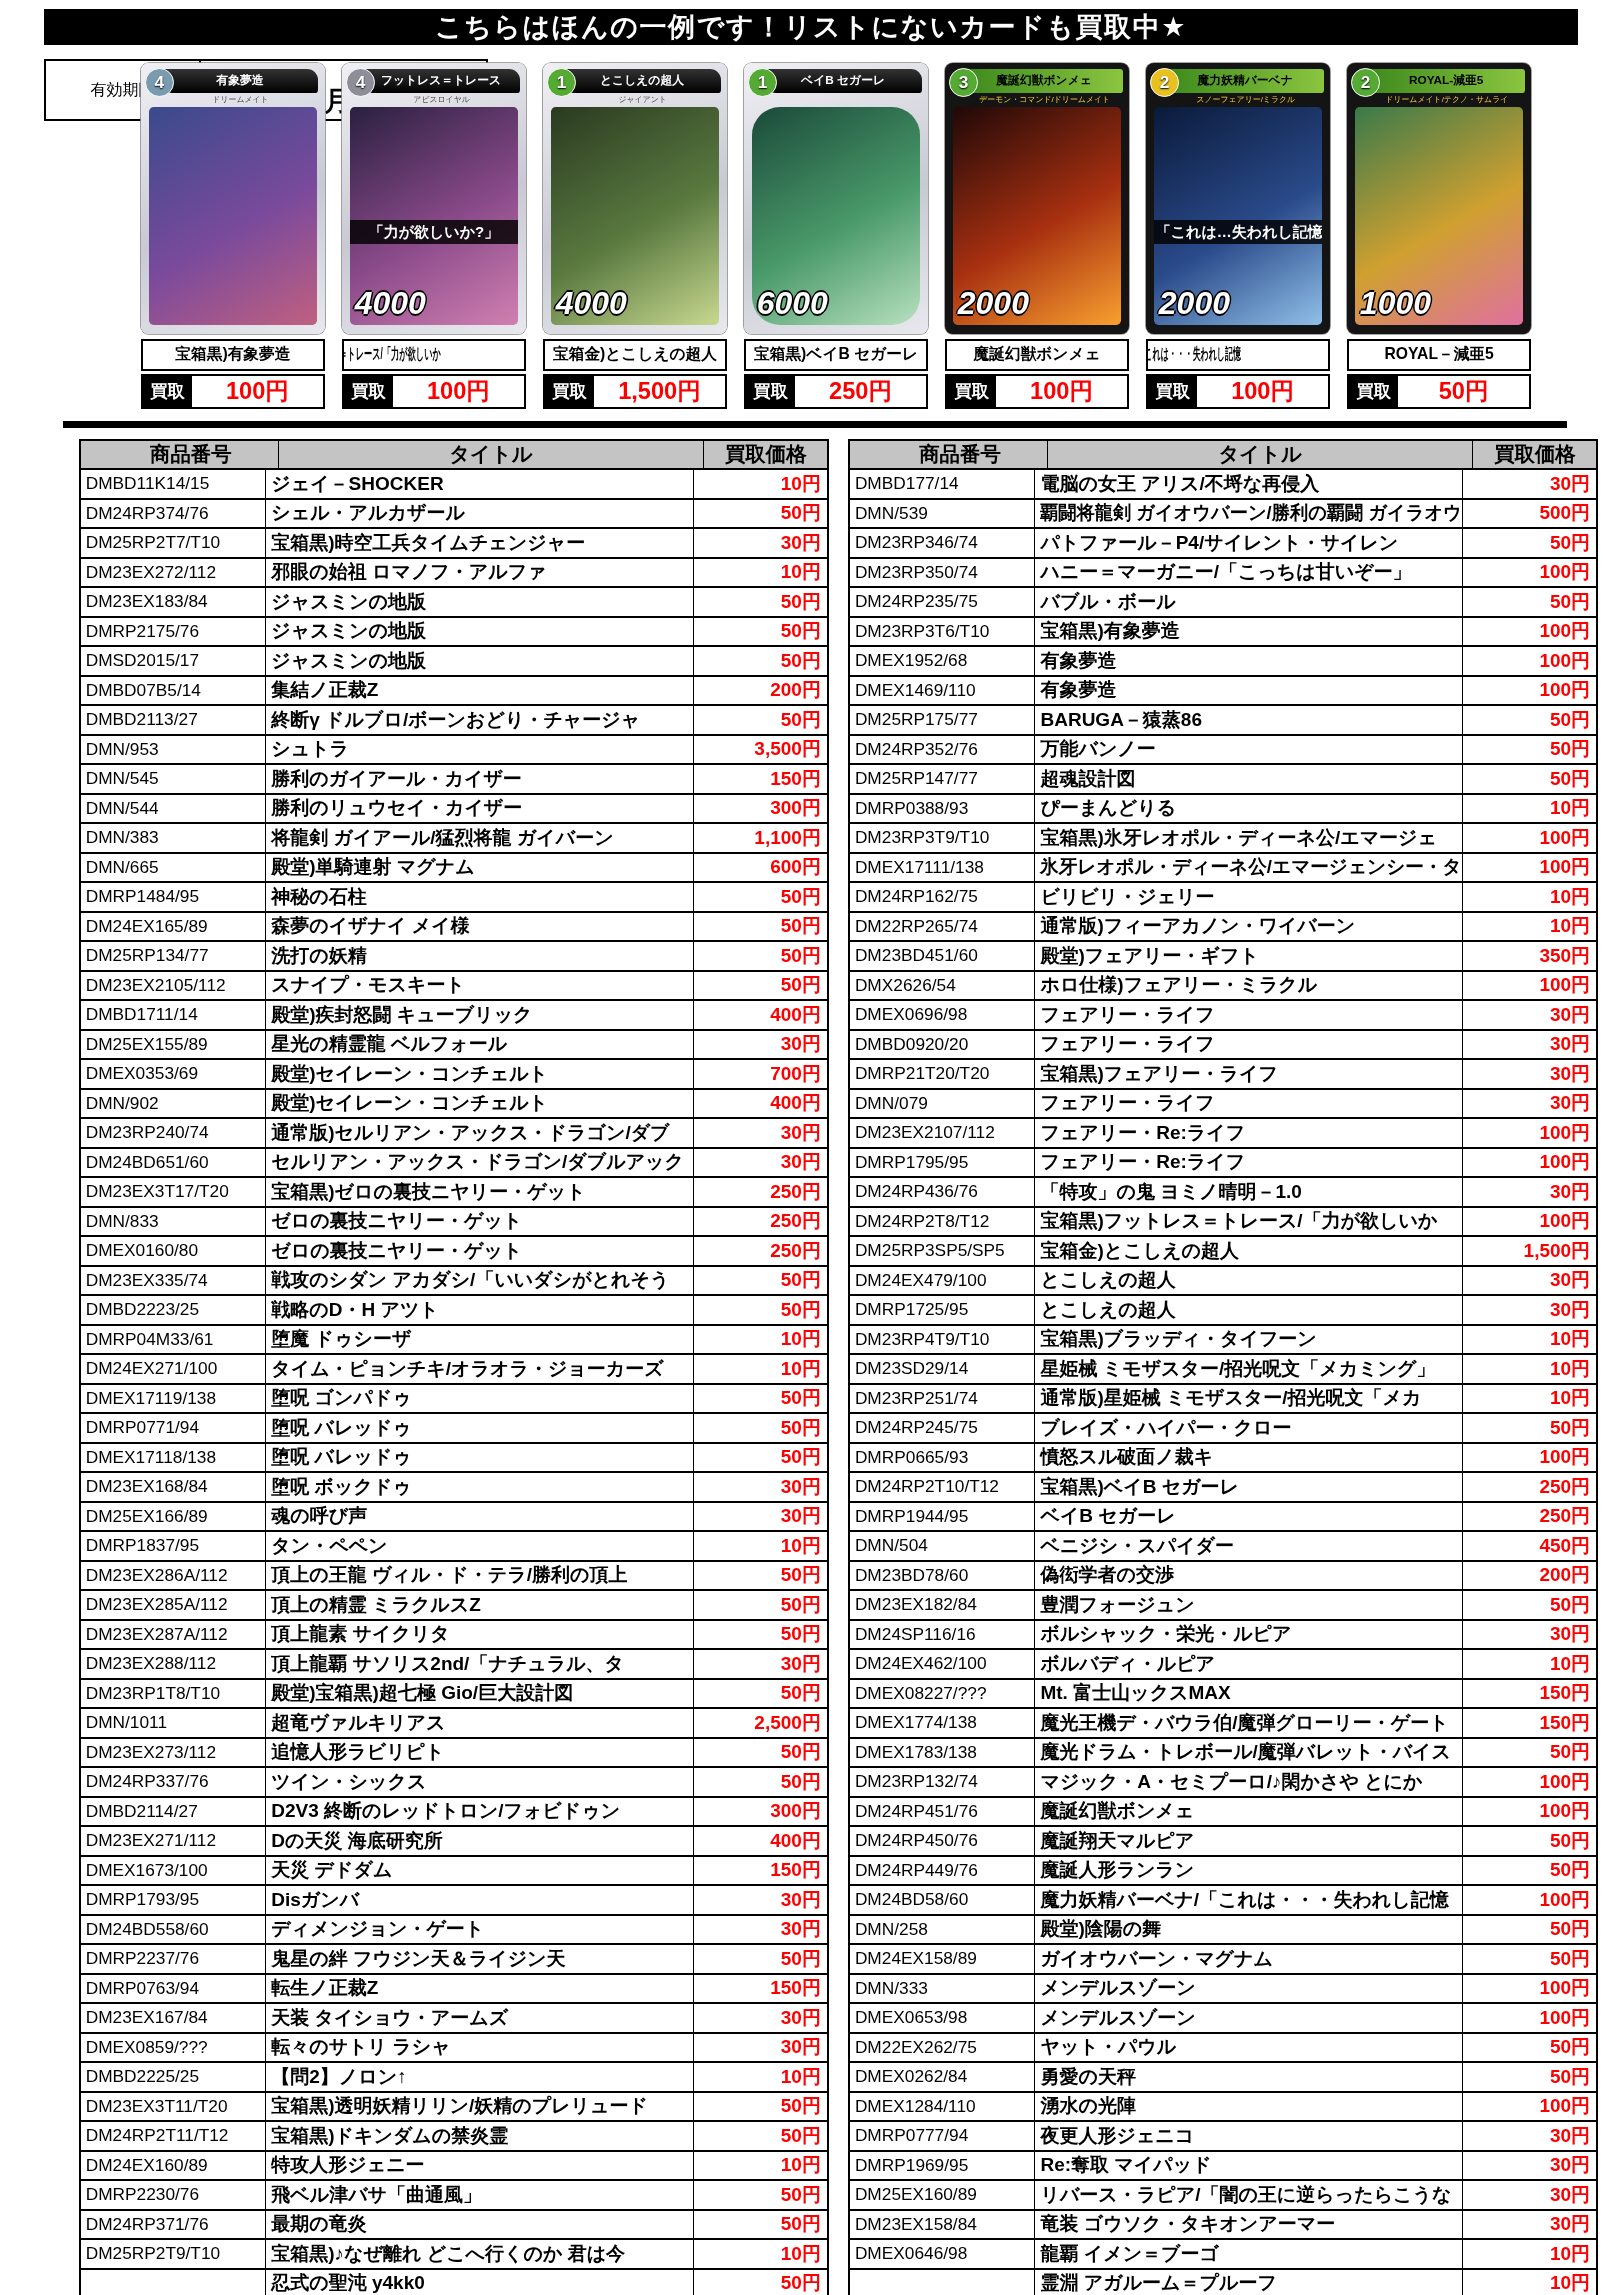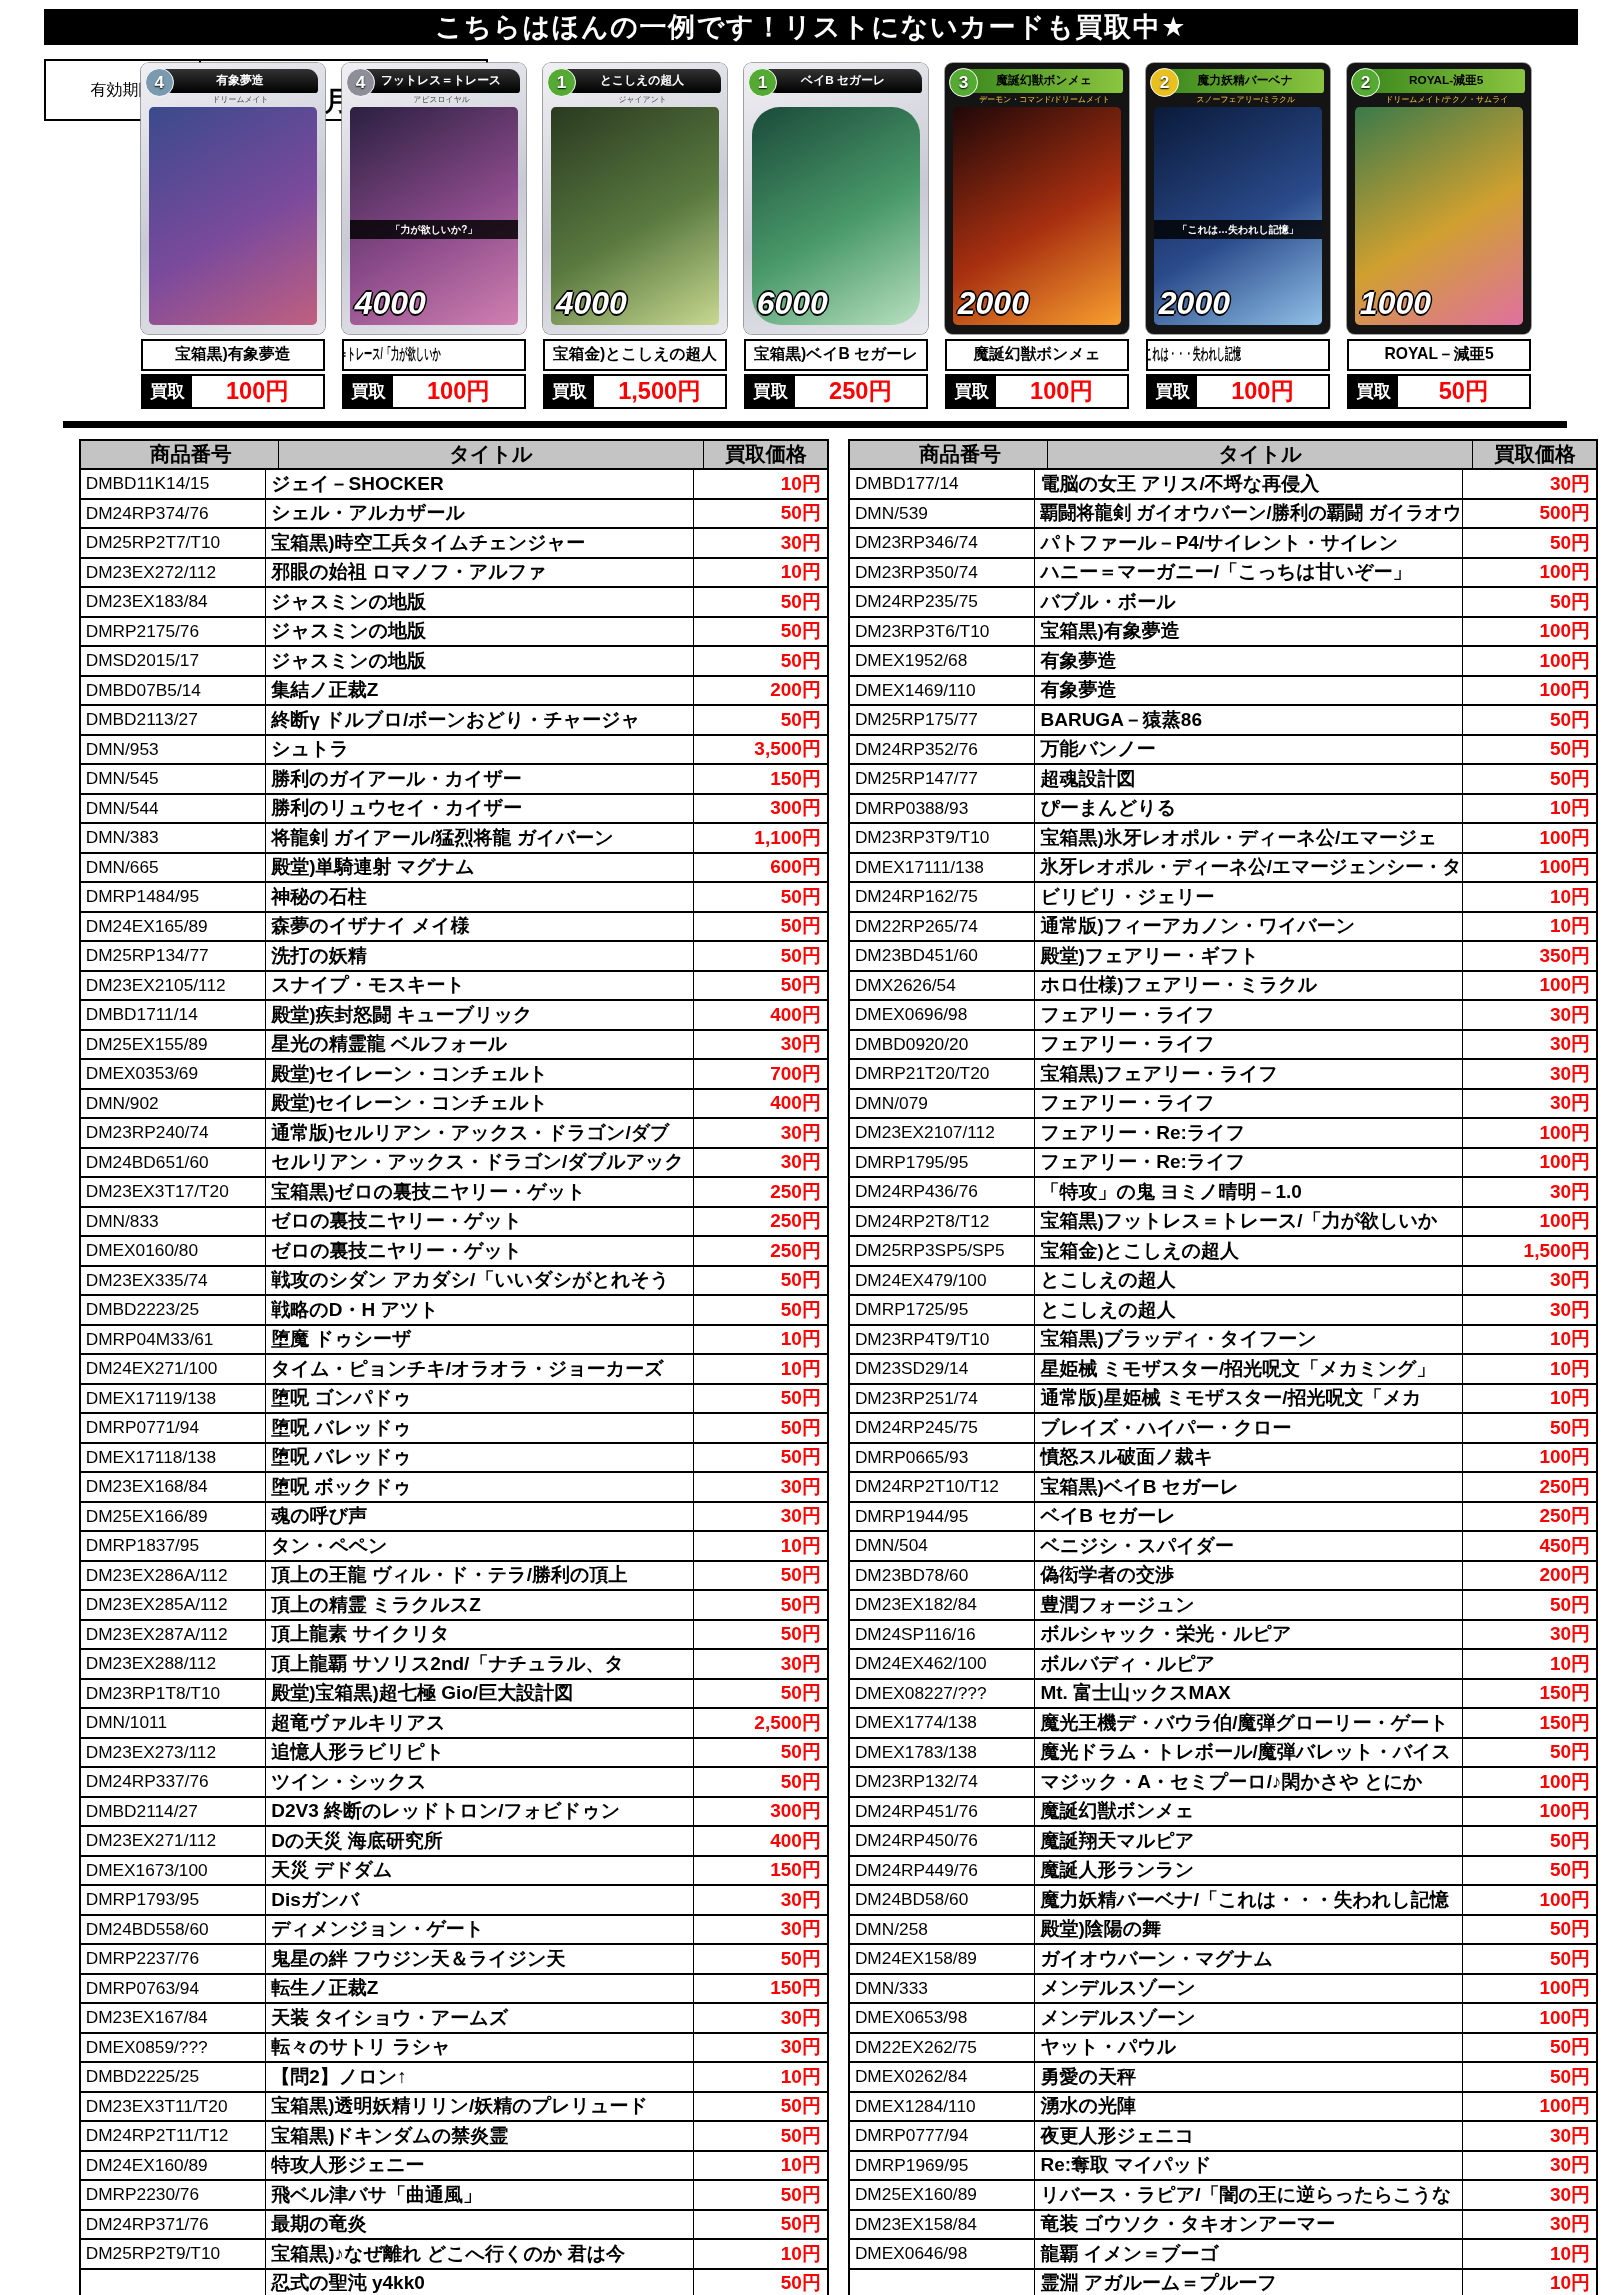"「力が欲しいか?」" .flipband { font-size: 10px -> 15px }
